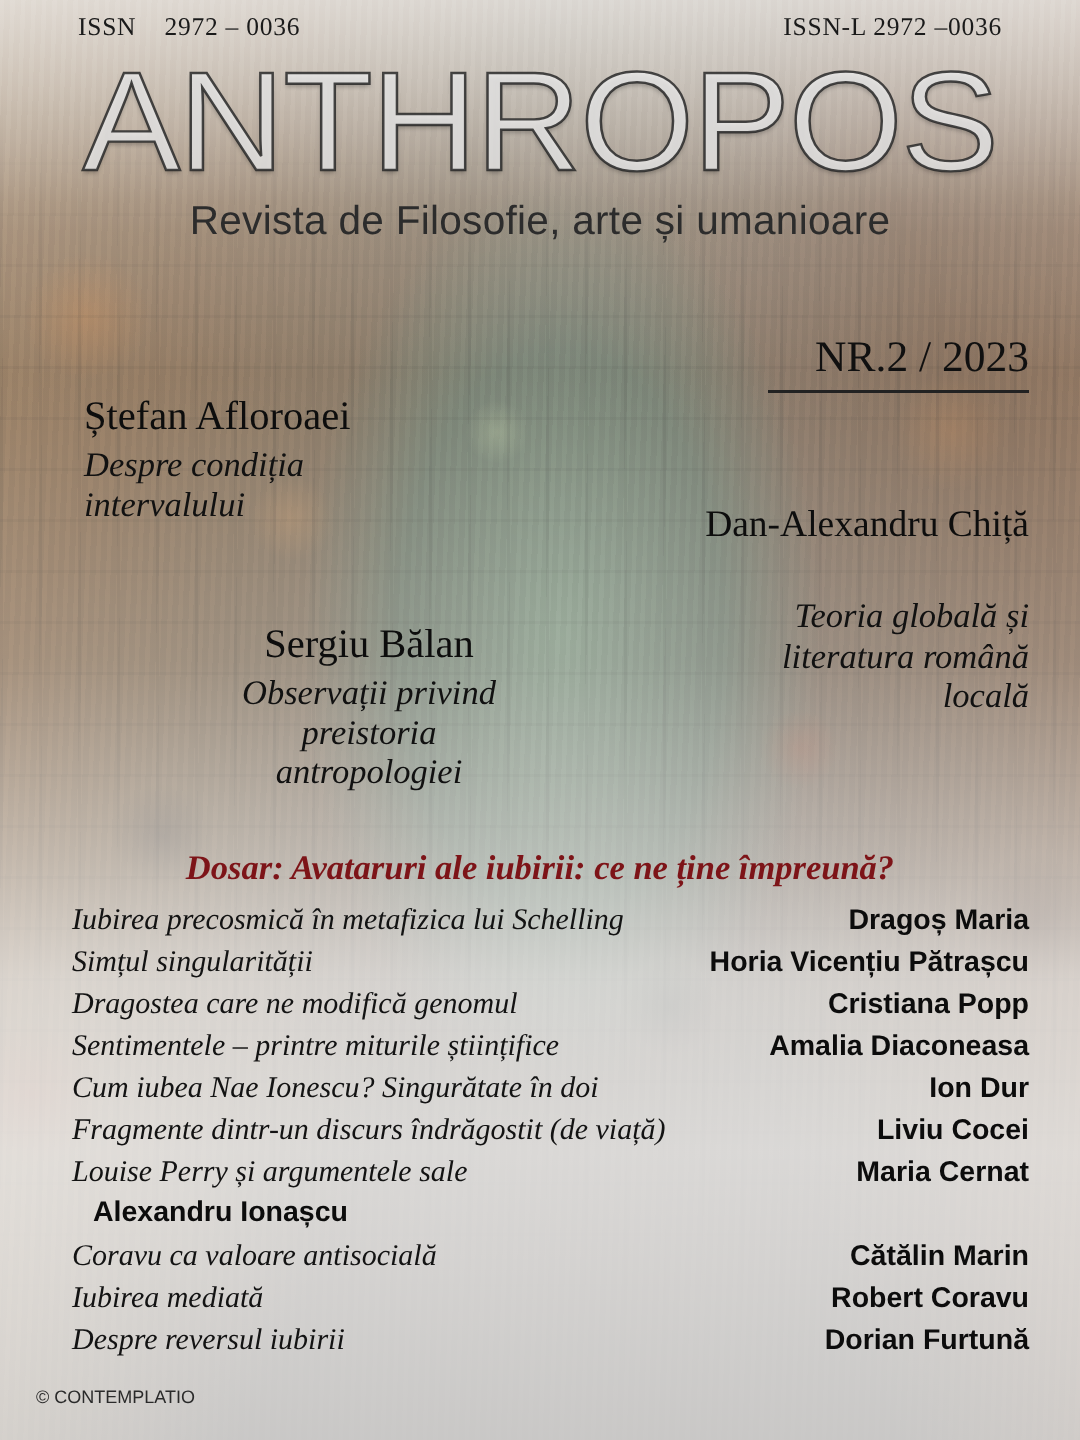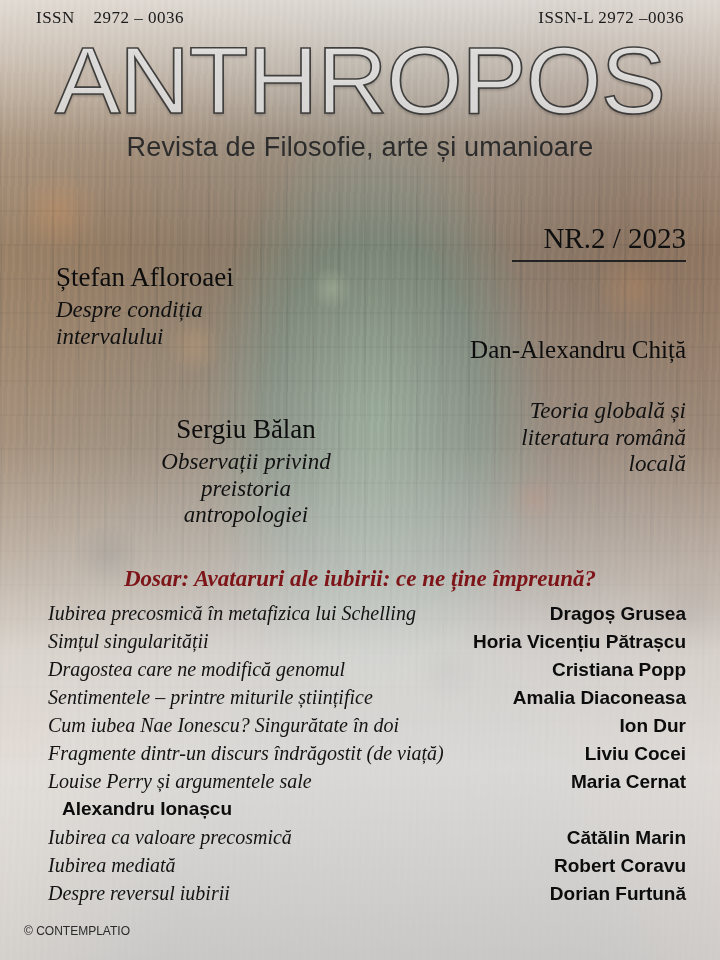"ISSN 2972 – 0036" .issn-row { padding: 0 36px -> 0 52px }
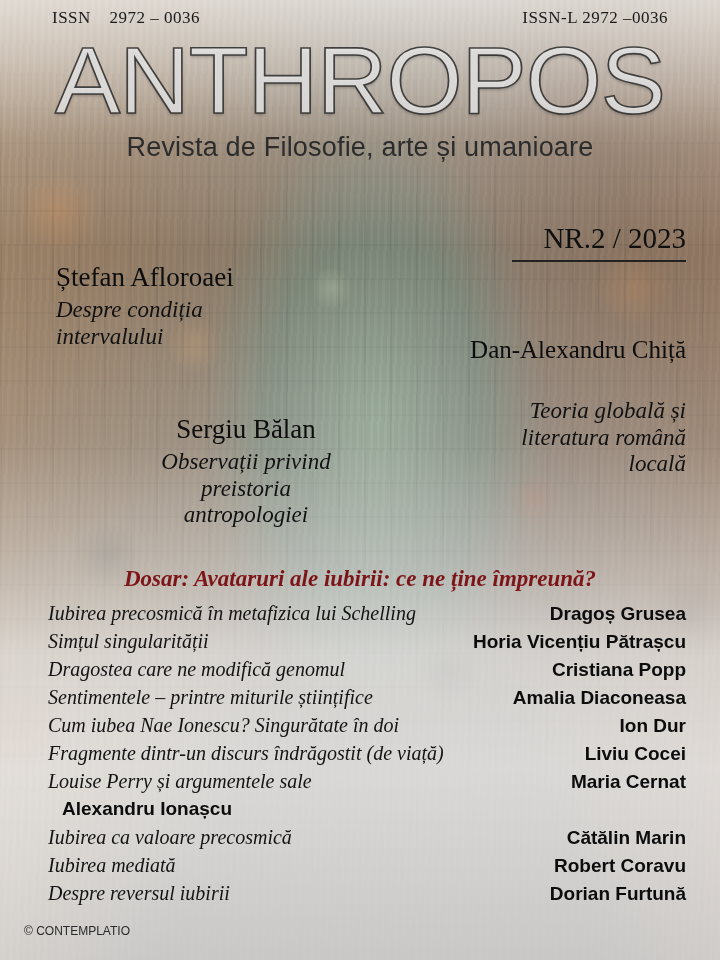"Dragoș Grusea" div.toc-author { text: Grusea -> Maria }
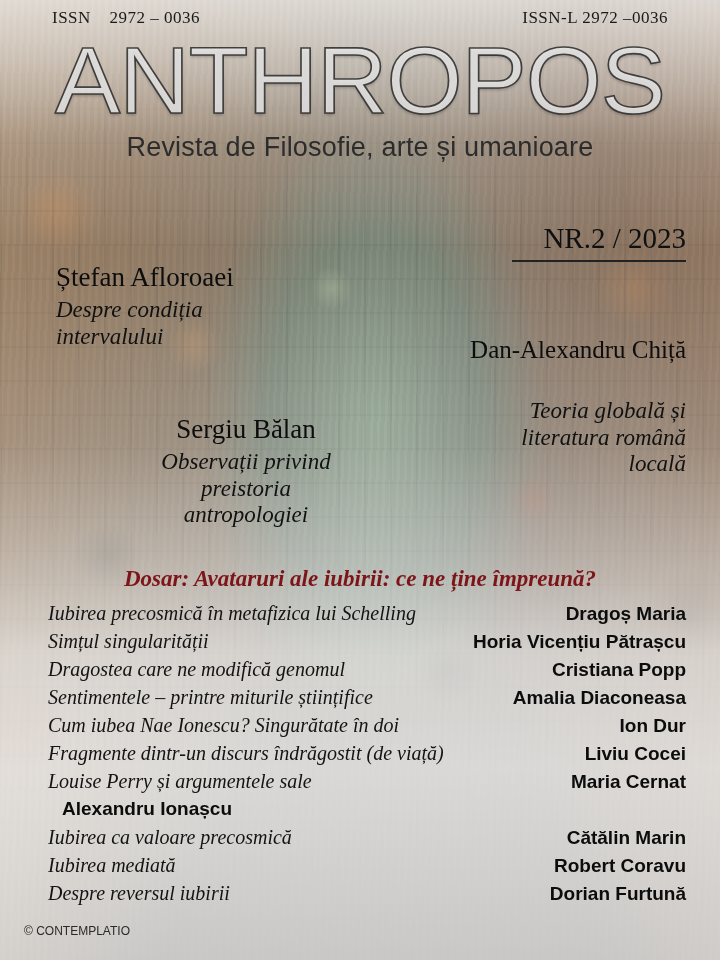"Iubirea ca valoare precosmică" div.toc-article { text: Iubirea ca valoare precosmică -> Coravu ca valoare antisocială }
